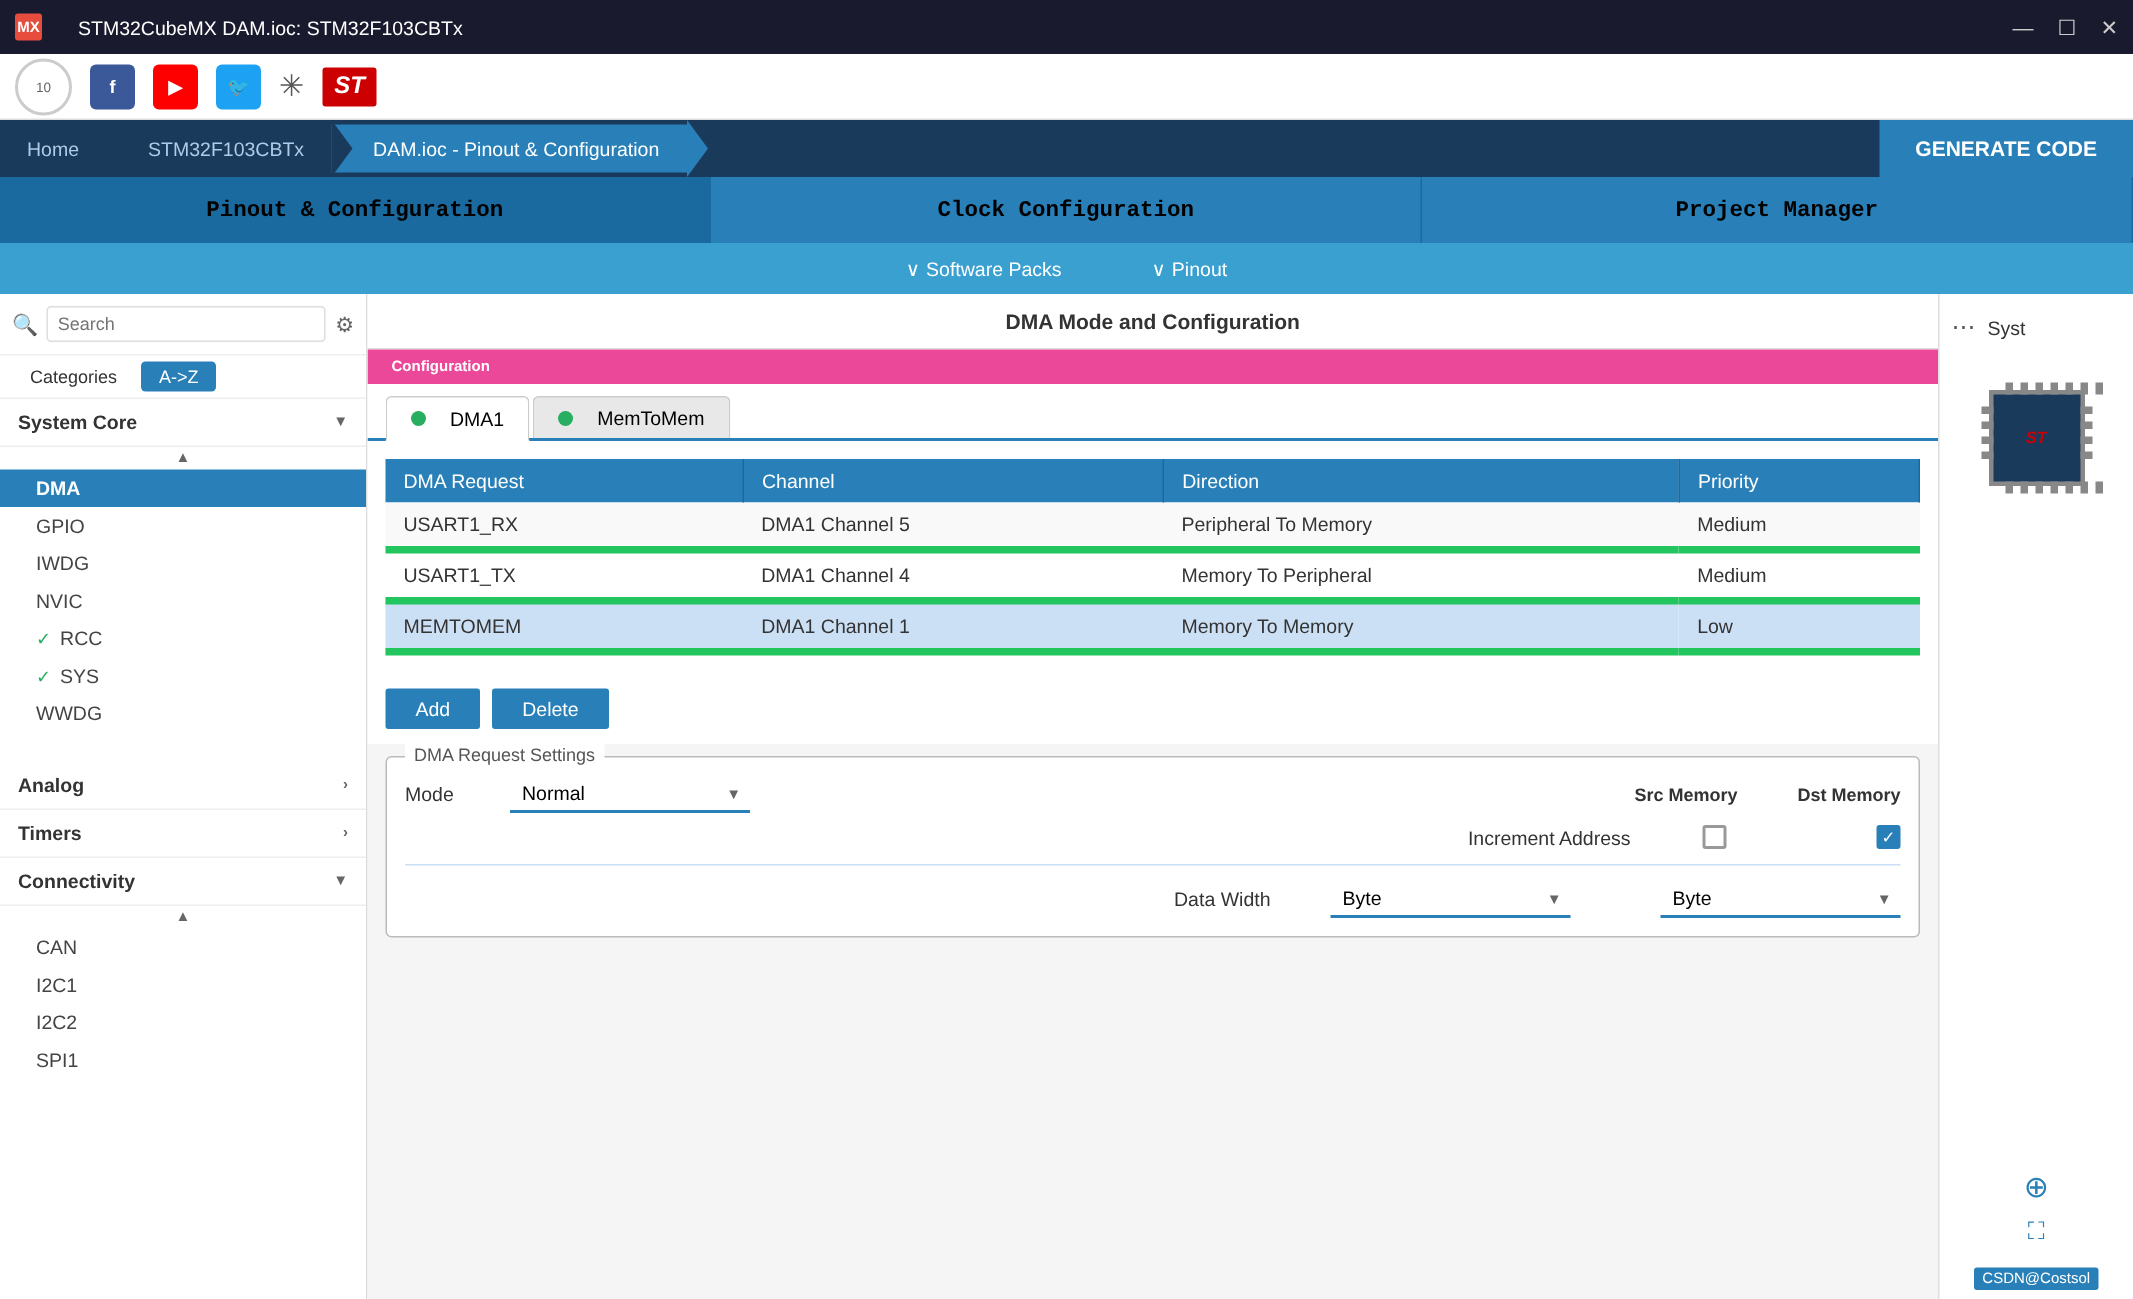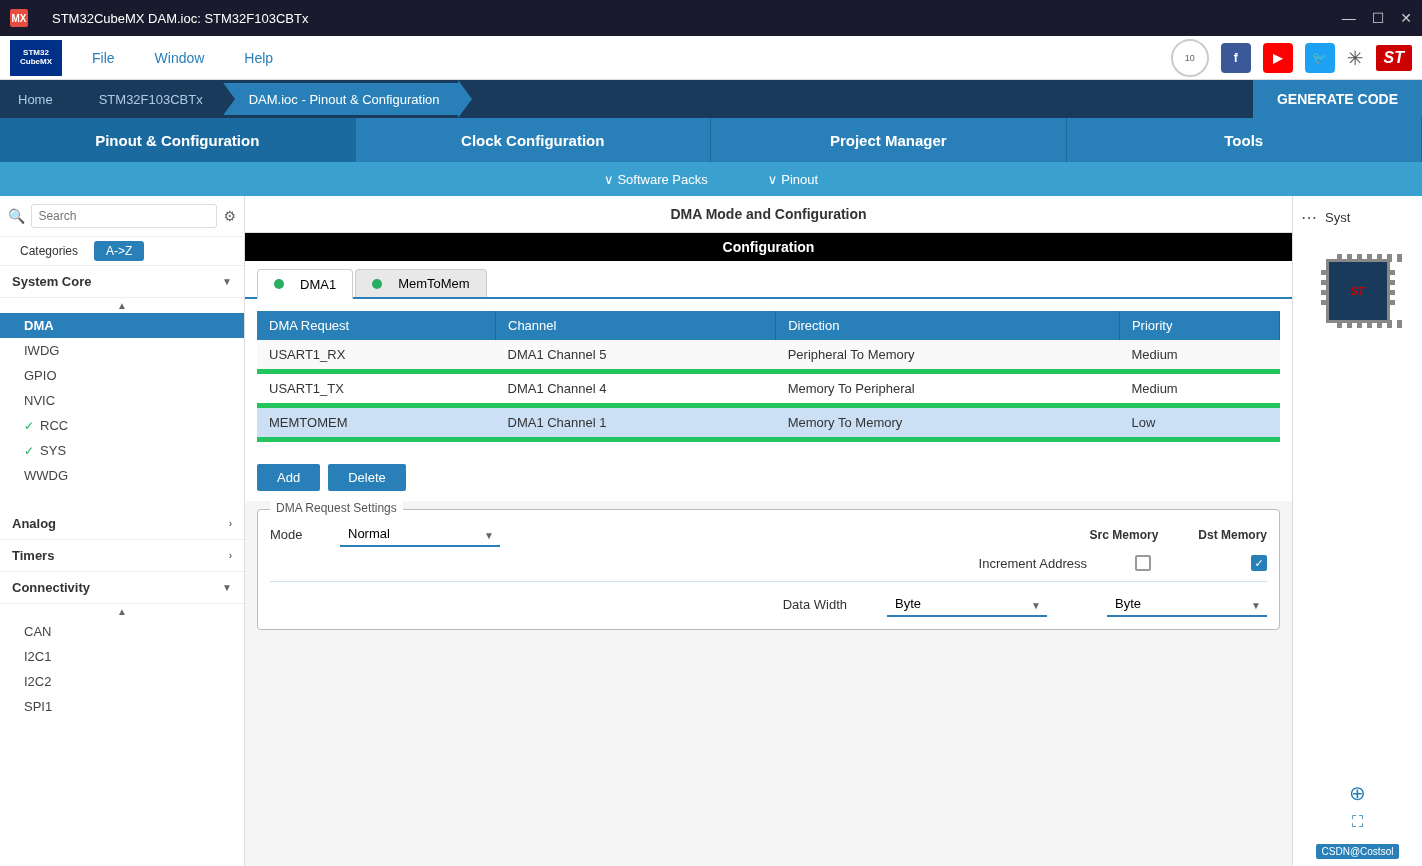"STM32" div.menu-bar-left { html: <div> <div> <div> <div> <div>STM32</div> <div>CubeMX</div> </div> </div> </div> <div> <span>File</span> <span>Window</span> <span>Help</span> </div> </div> -> none }
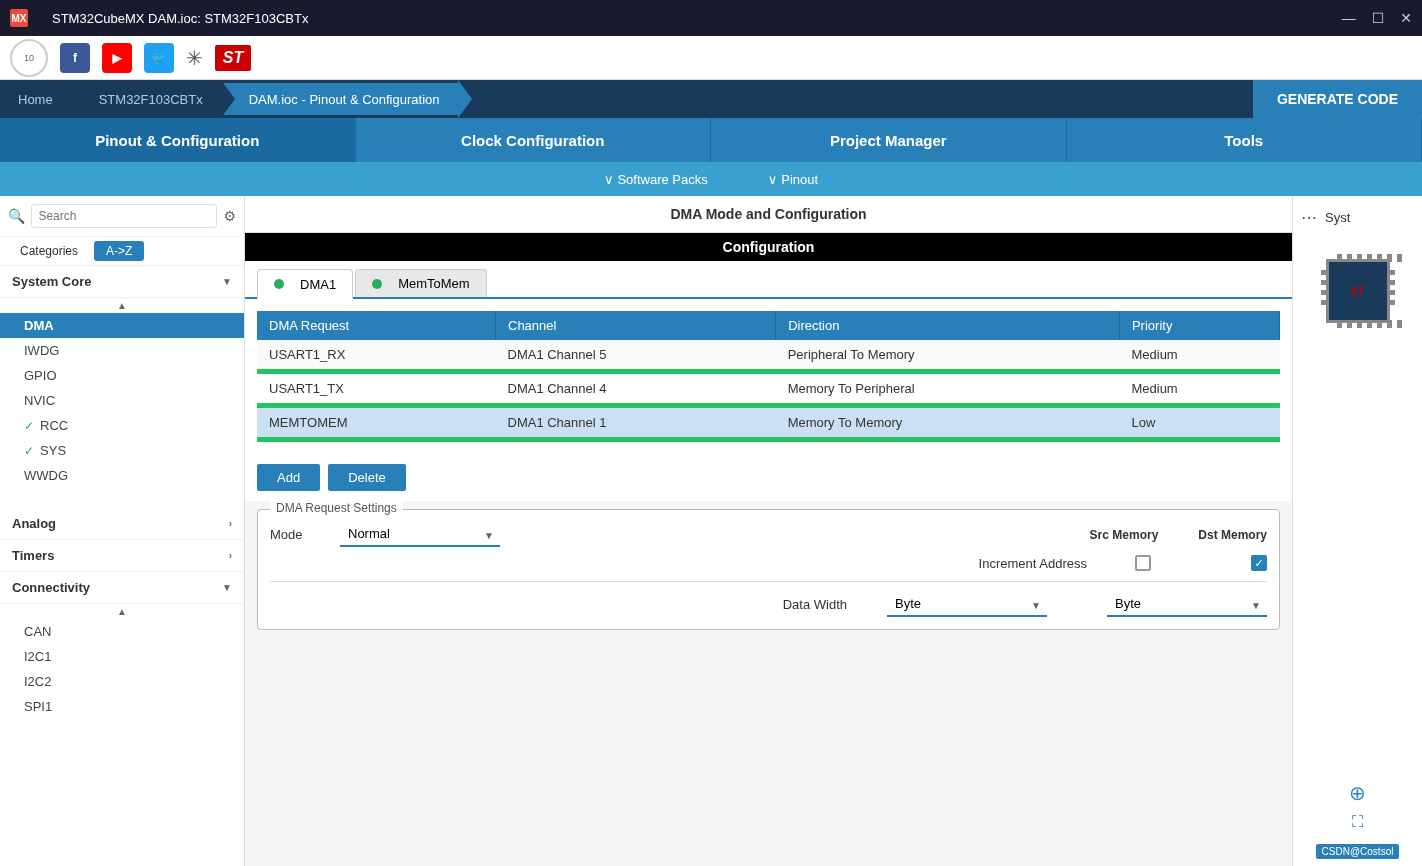"Pinout & Configuration" .main-tab { color: #ffffff -> #000000; font-family: none -> Liberation Mono, monospace }
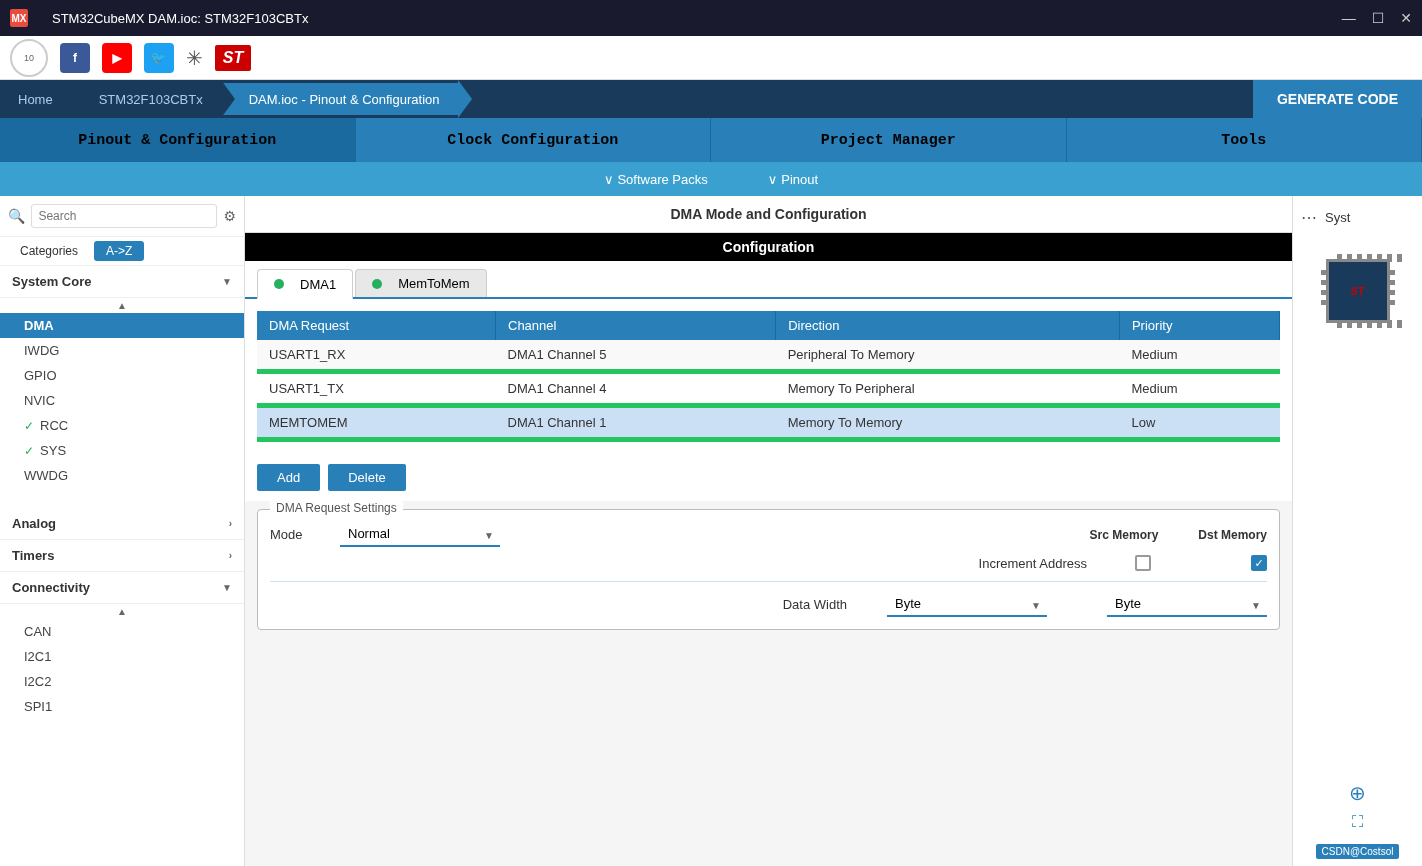"Tools" div.main-tab { html: <div>Tools</div> -> none }
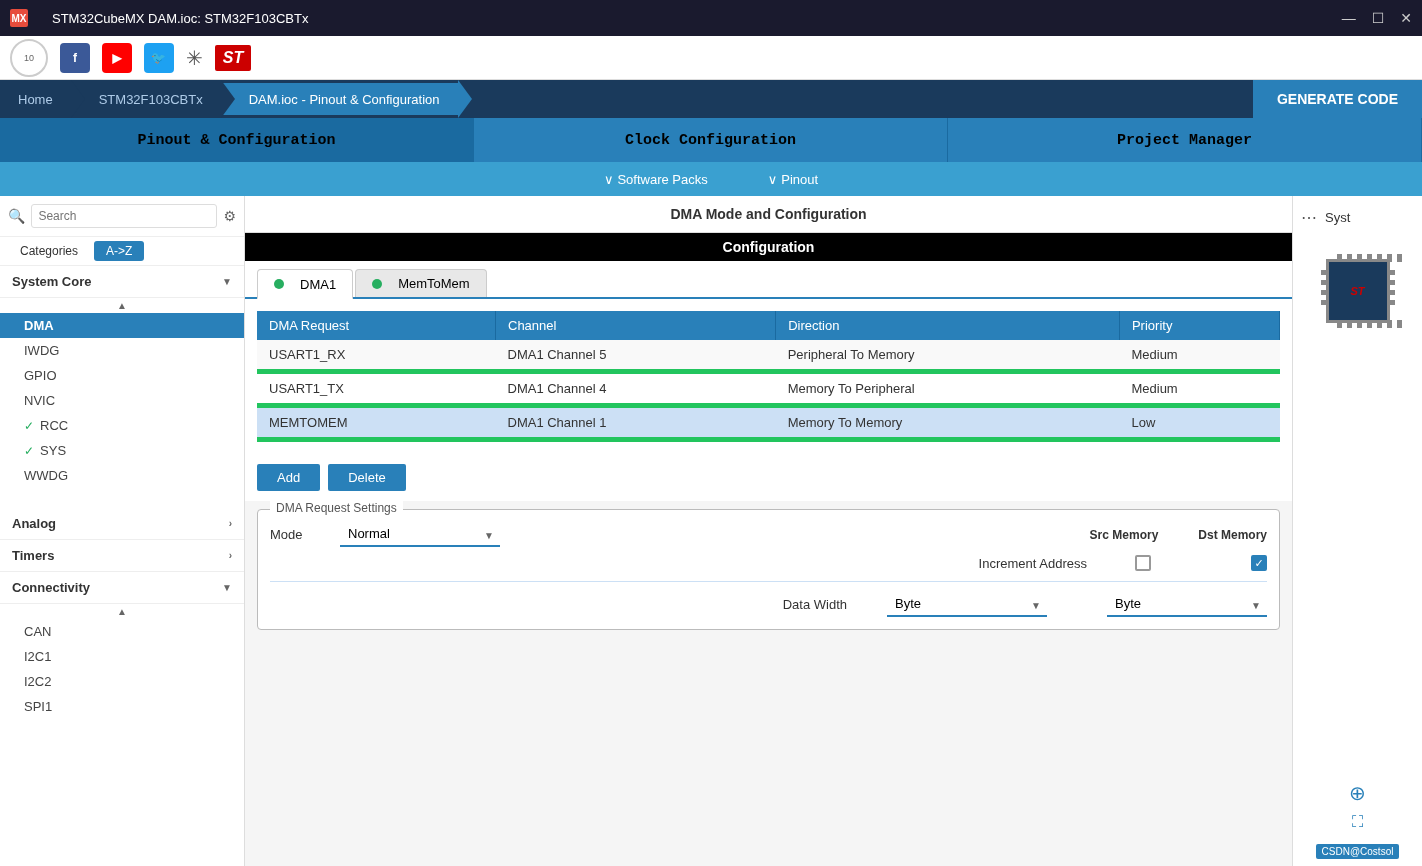"Configuration" .config-section { background: #000000 -> #ec4899; font-size: 14px -> 10px; text-align: center -> none }
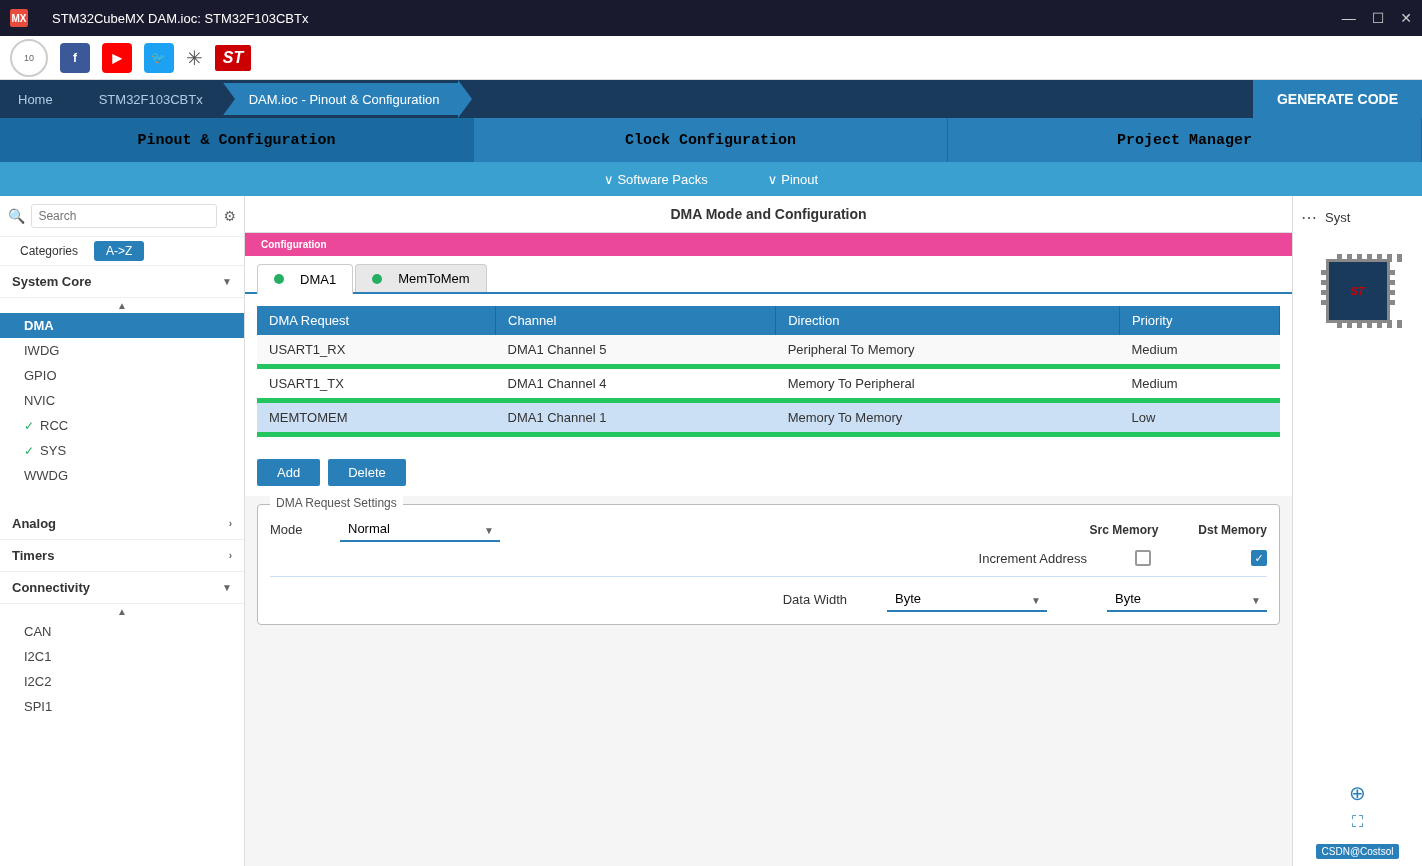"IWDG" div.sidebar-item { order: before "GPIO" -> after "GPIO" }
